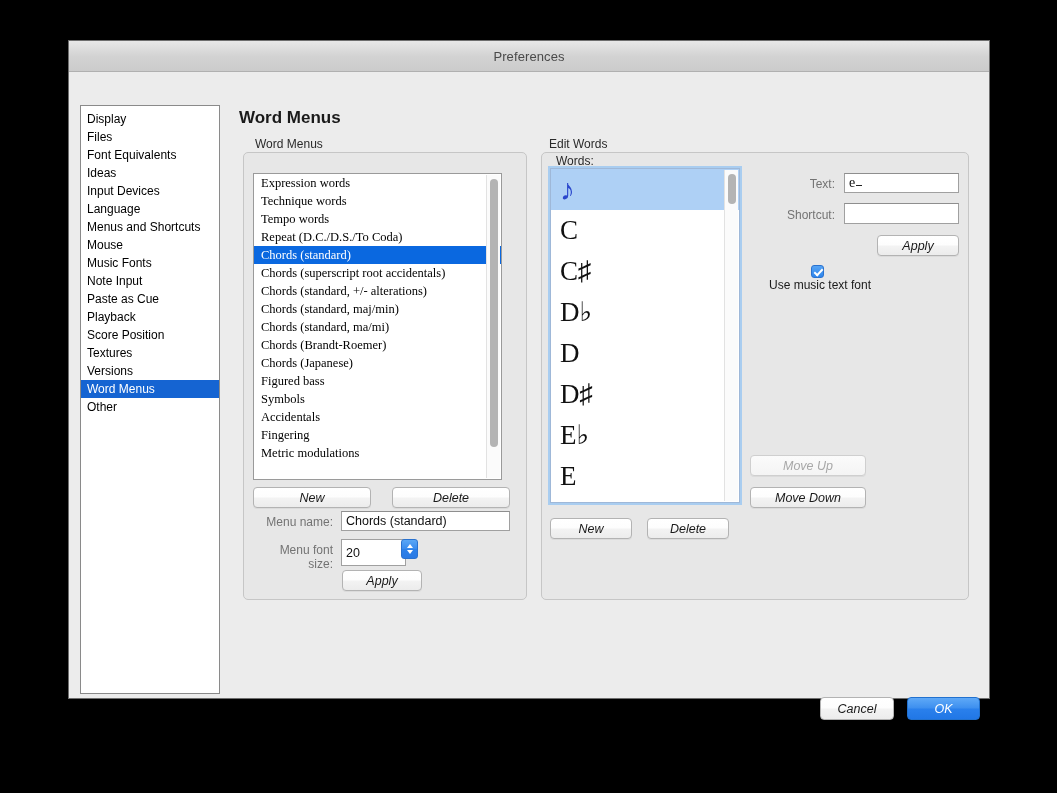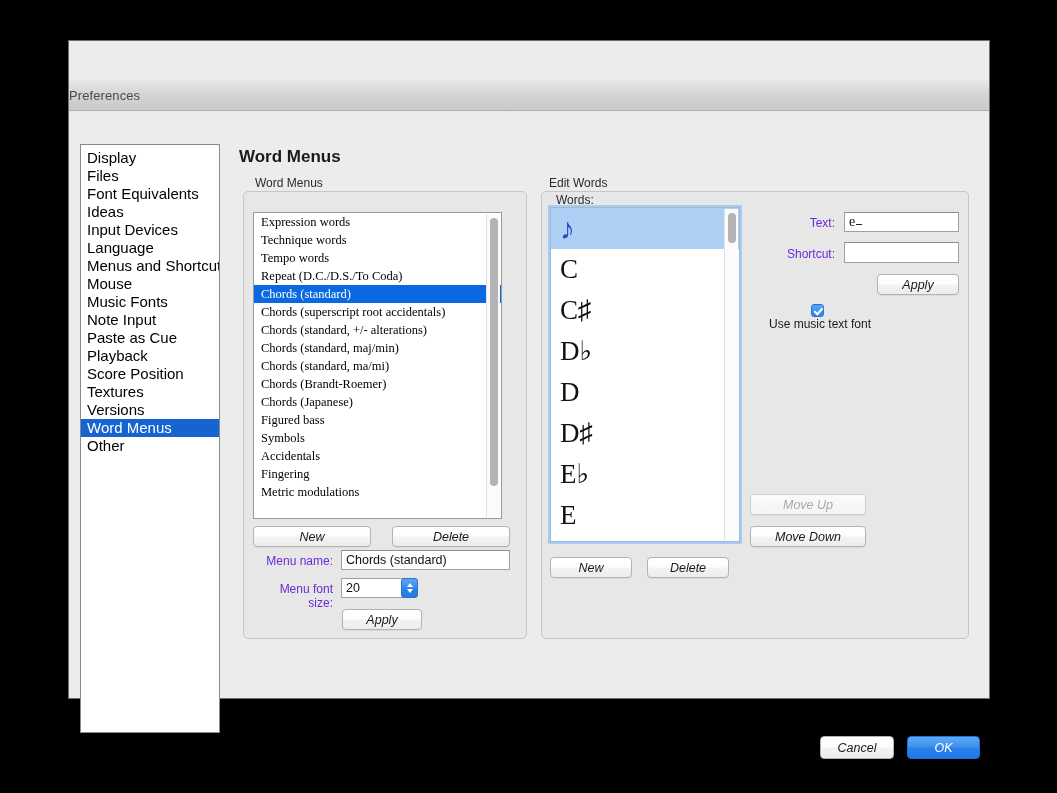"Preferences" .titlebar { justify-content: flex-start -> center; margin-top: 39px -> none }
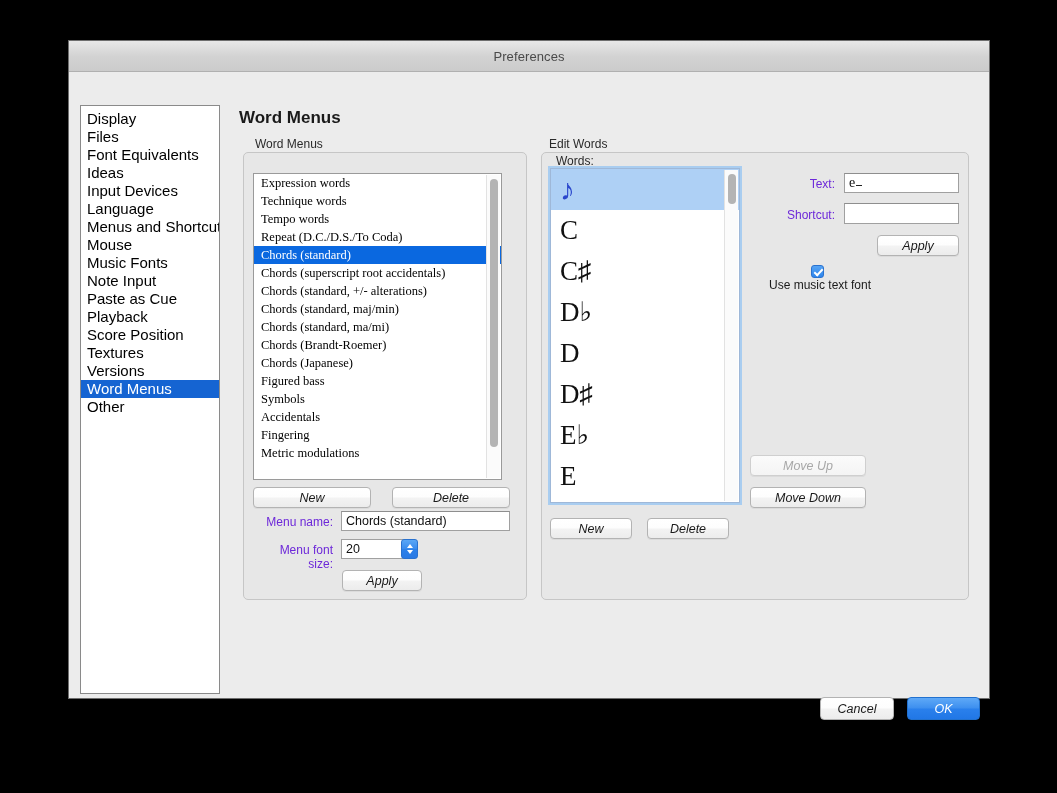"Display" .sidebar-item { font-size: 15px -> 12px }
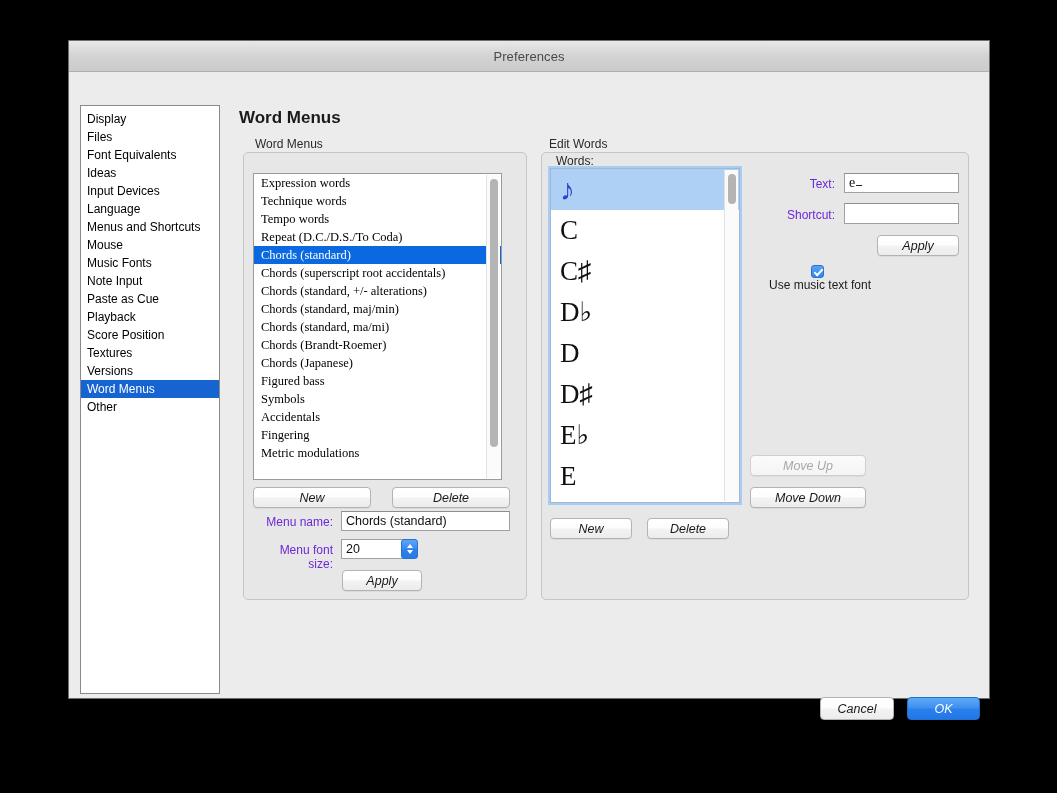"Text:" .field-label { color: #6d28d9 -> #737373 }
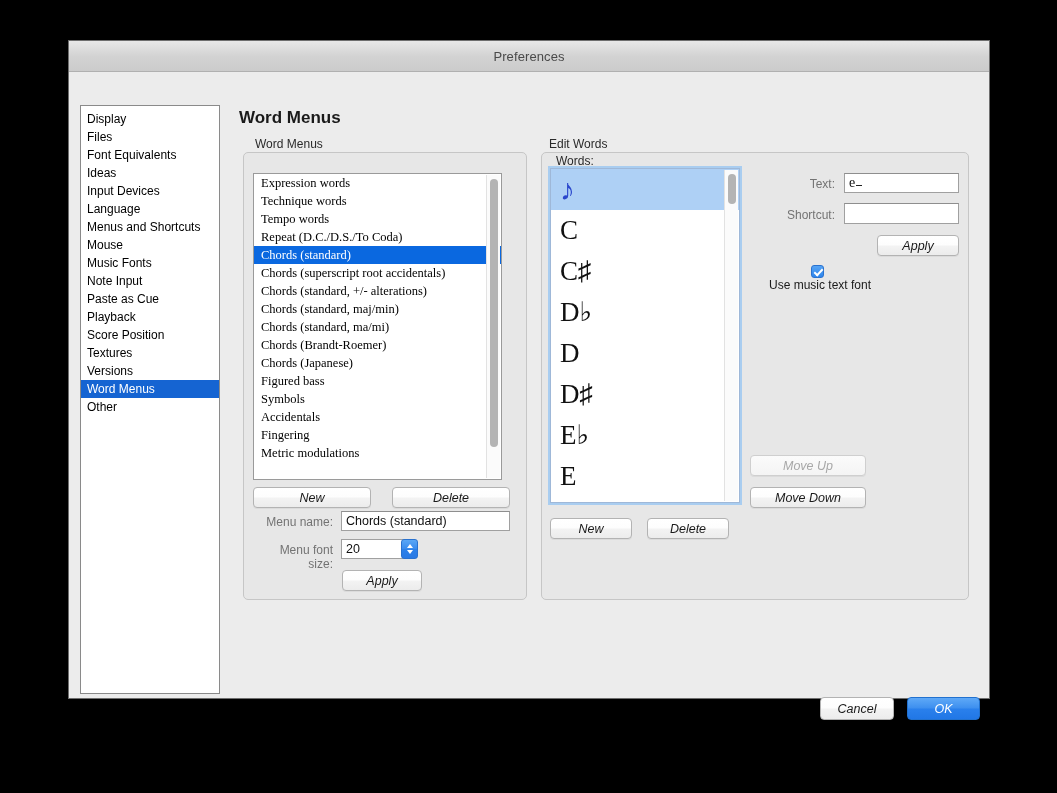"20" #fld-font-size { height: 20px -> 27px }
